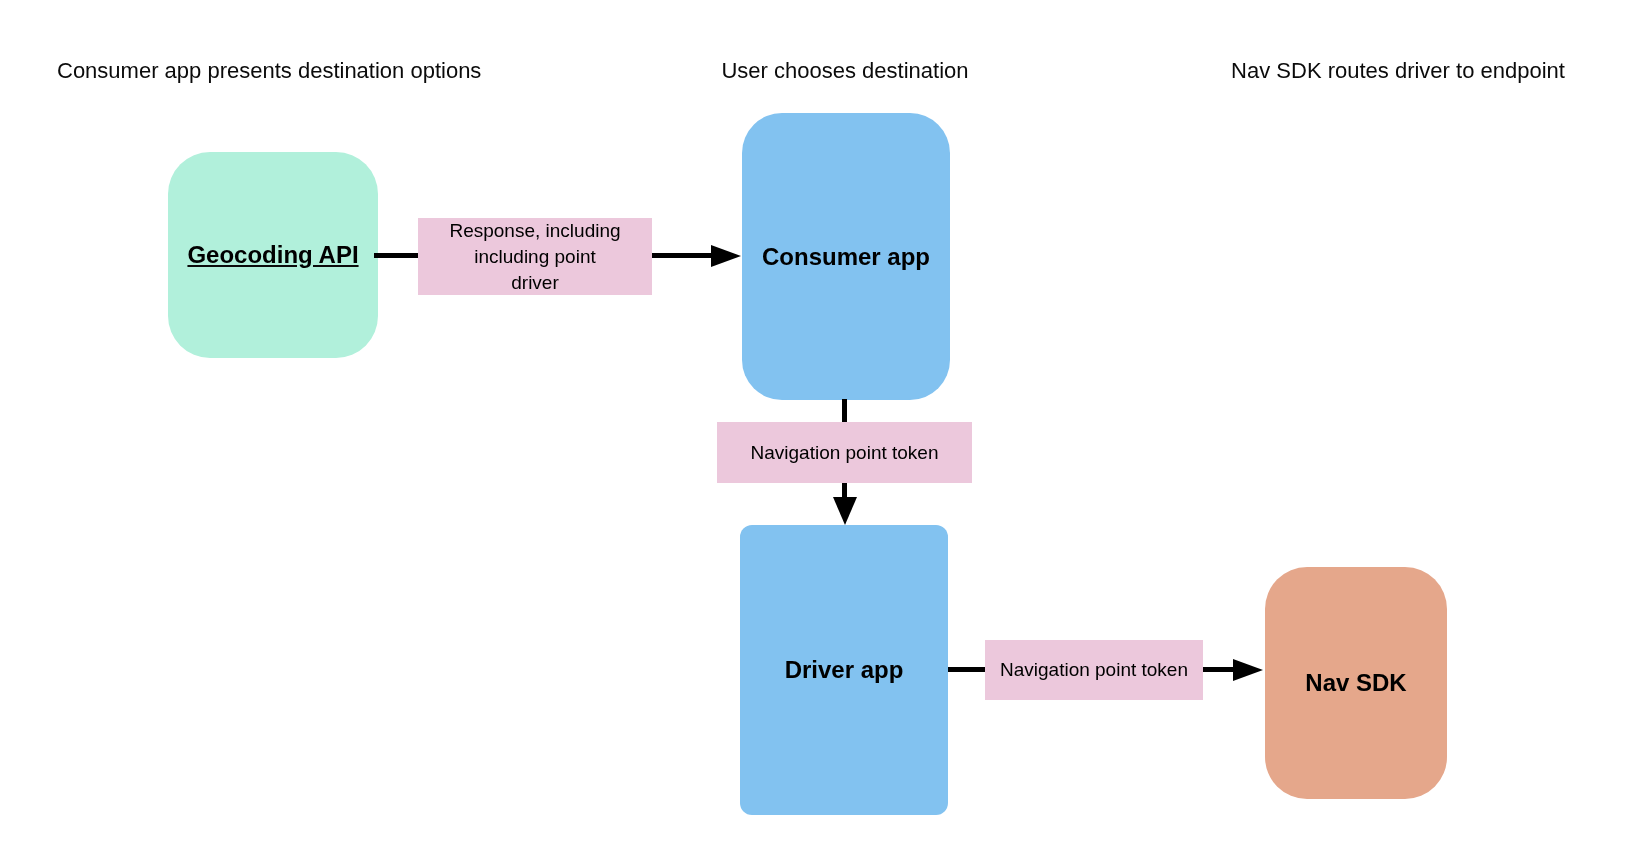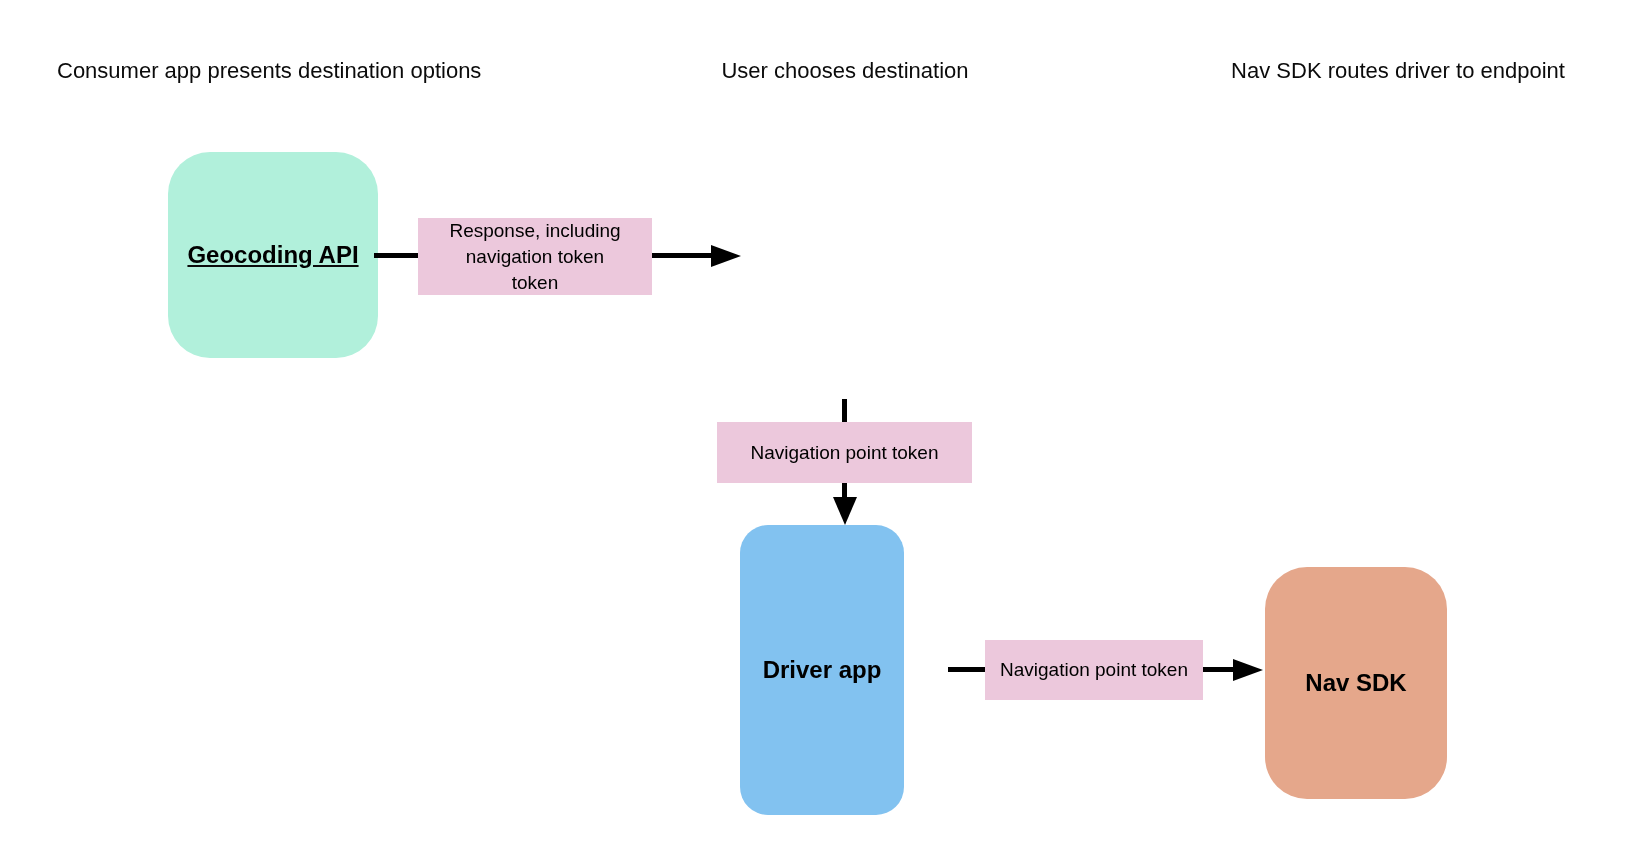"navigation token" span { text: navigation token -> including point }
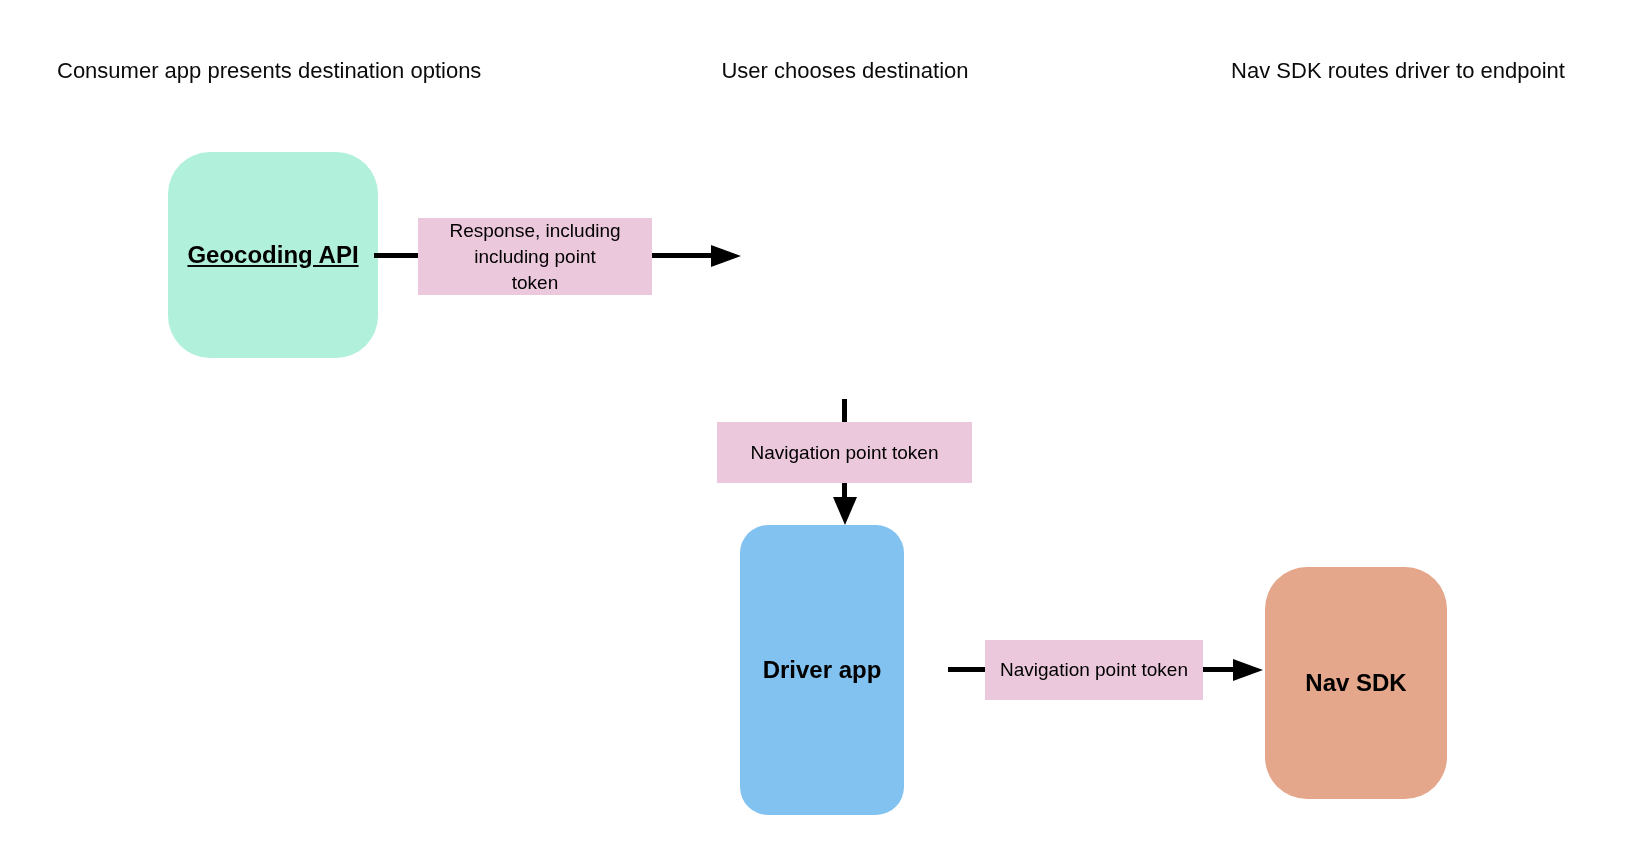"Consumer app" div.node { html: none -> <div> <span>Consumer app</span> </div> }
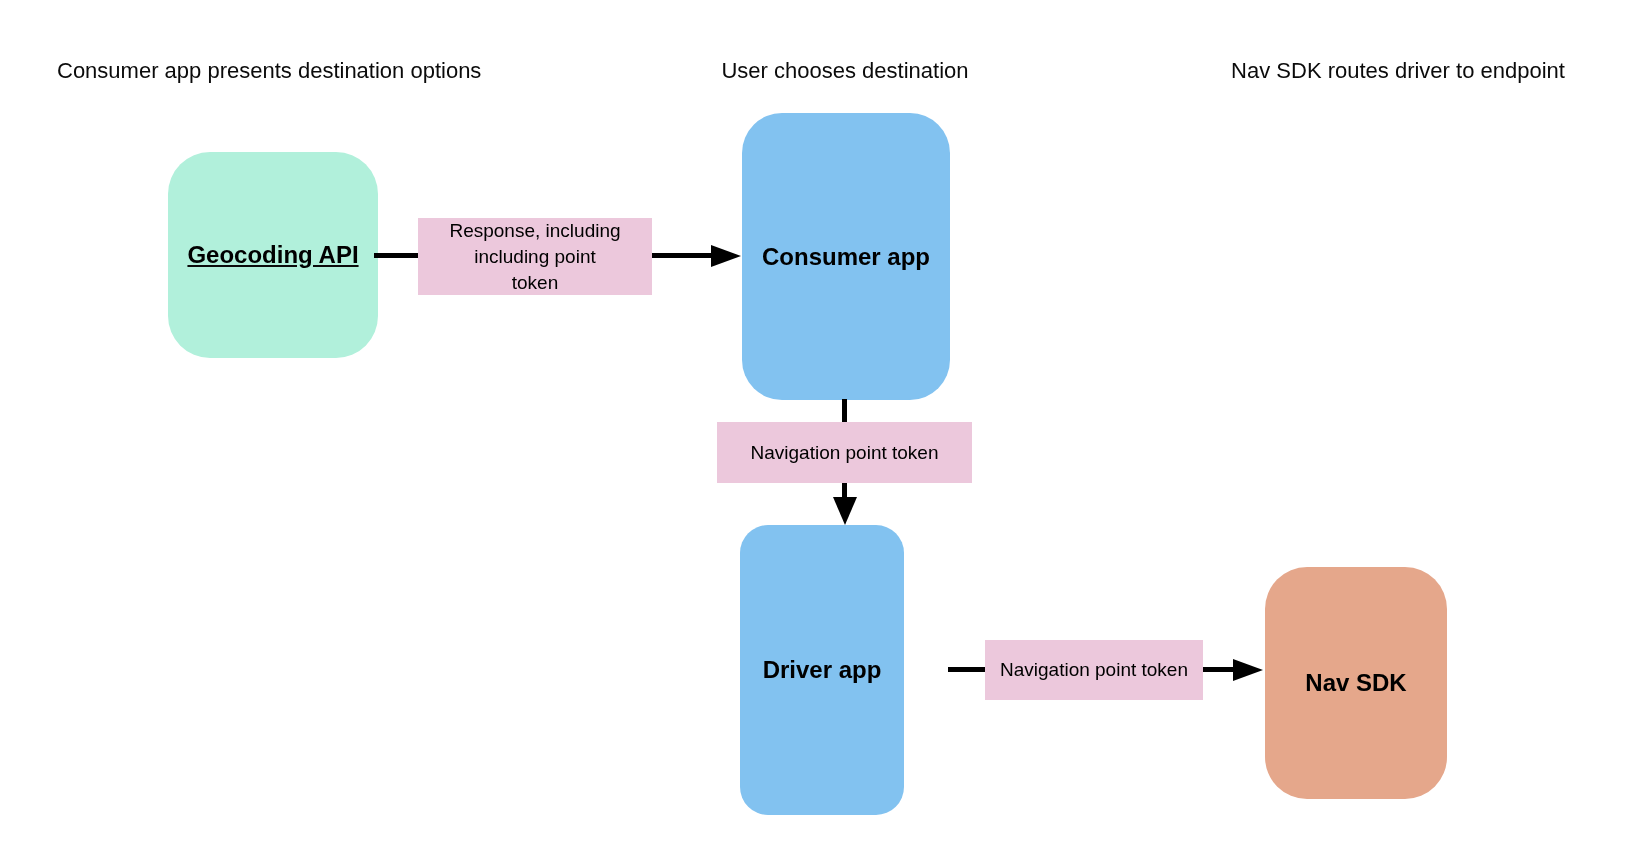"token" span { text: token -> driver }
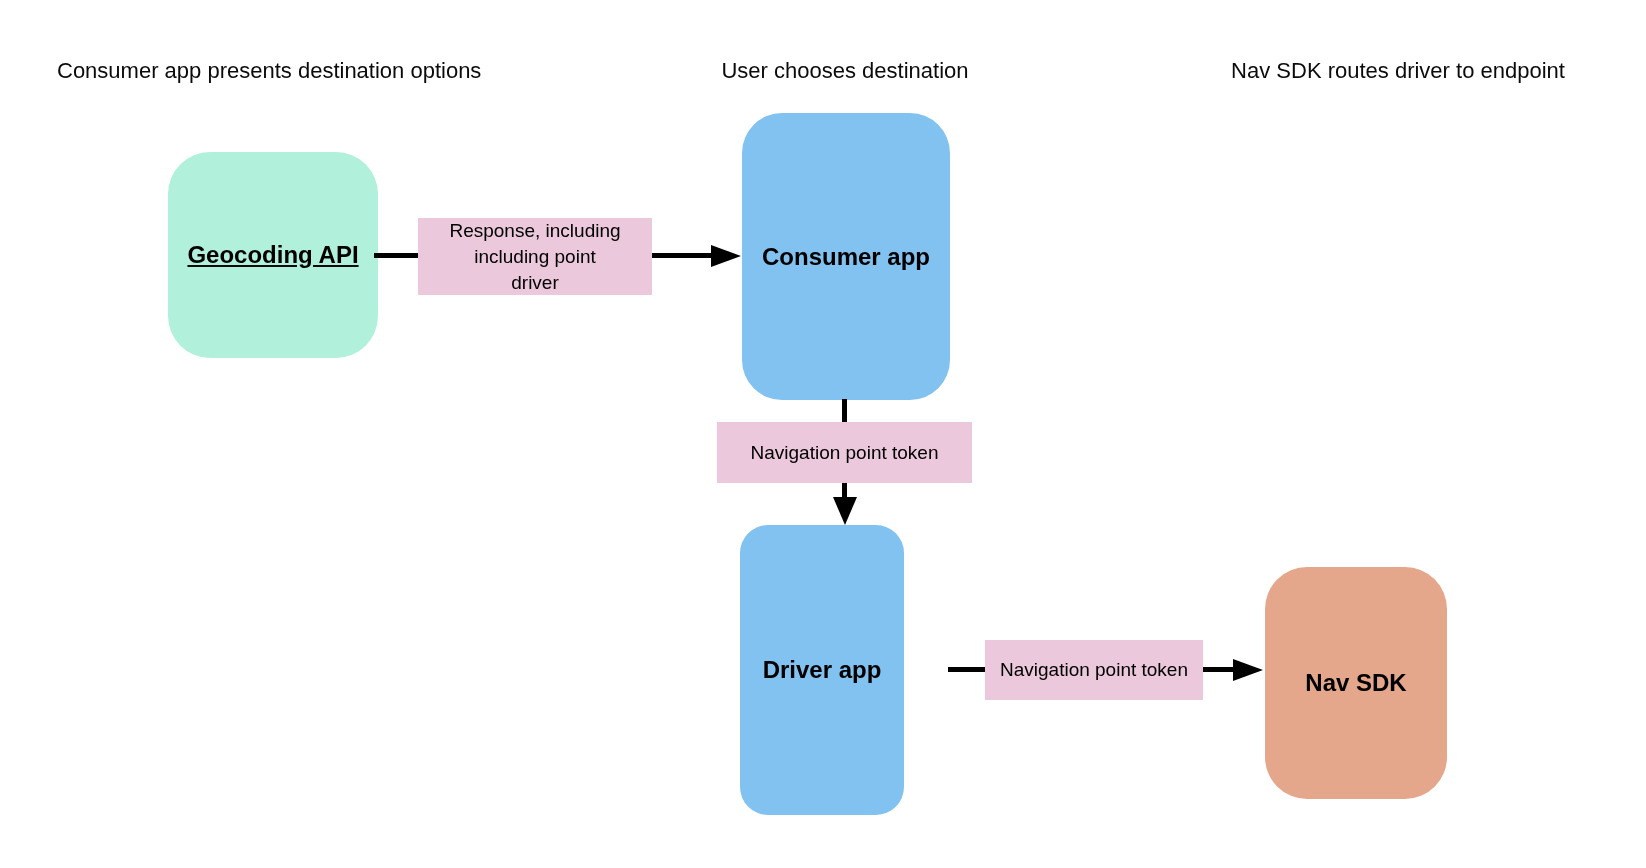"Driver app" #node-driver-app { border-radius: 28px -> 12px; width: 164px -> 208px }
